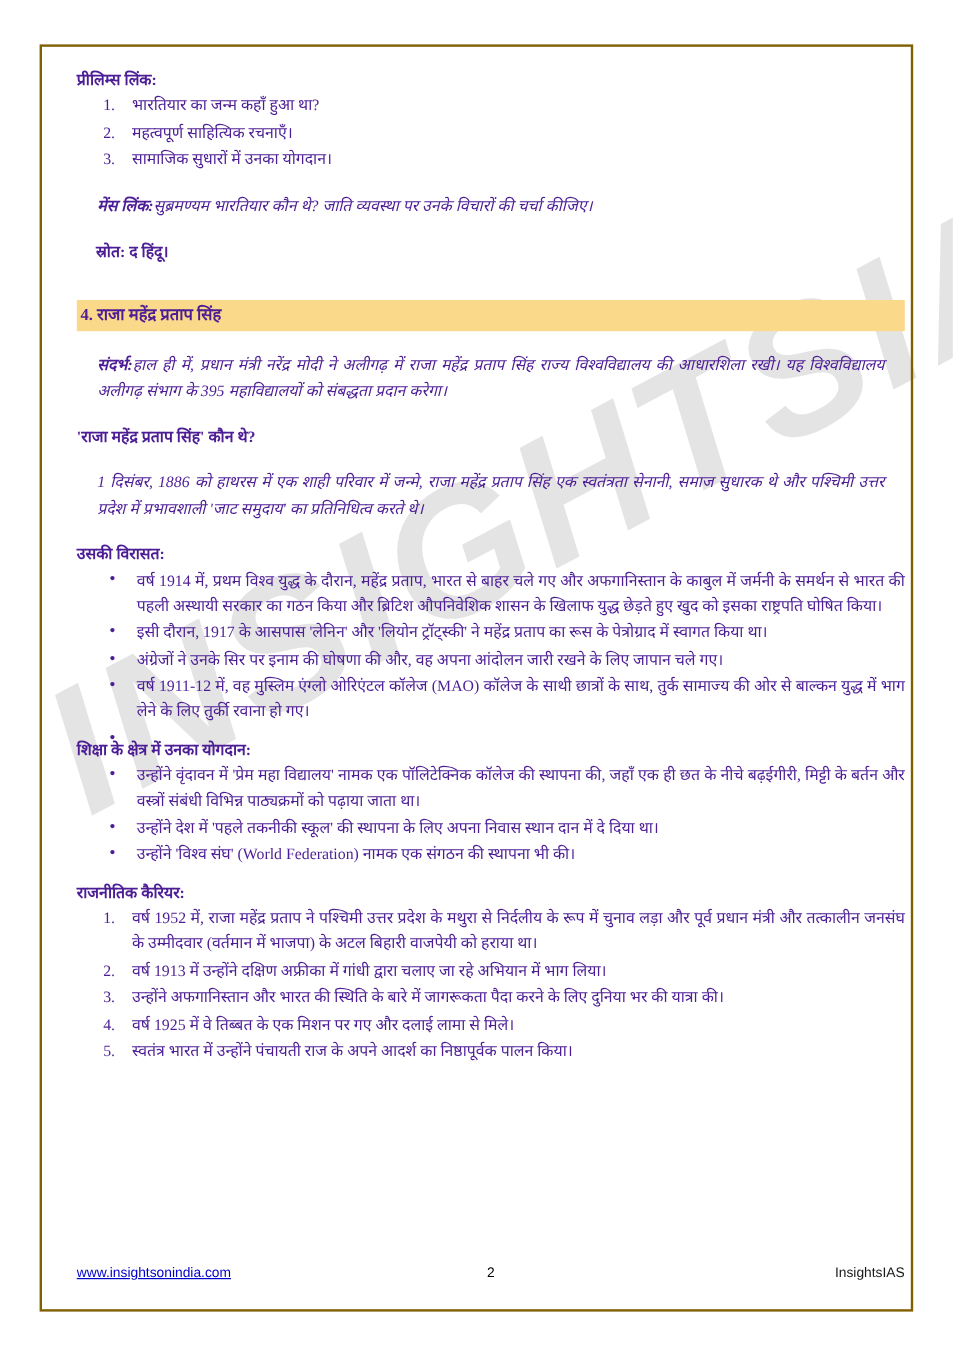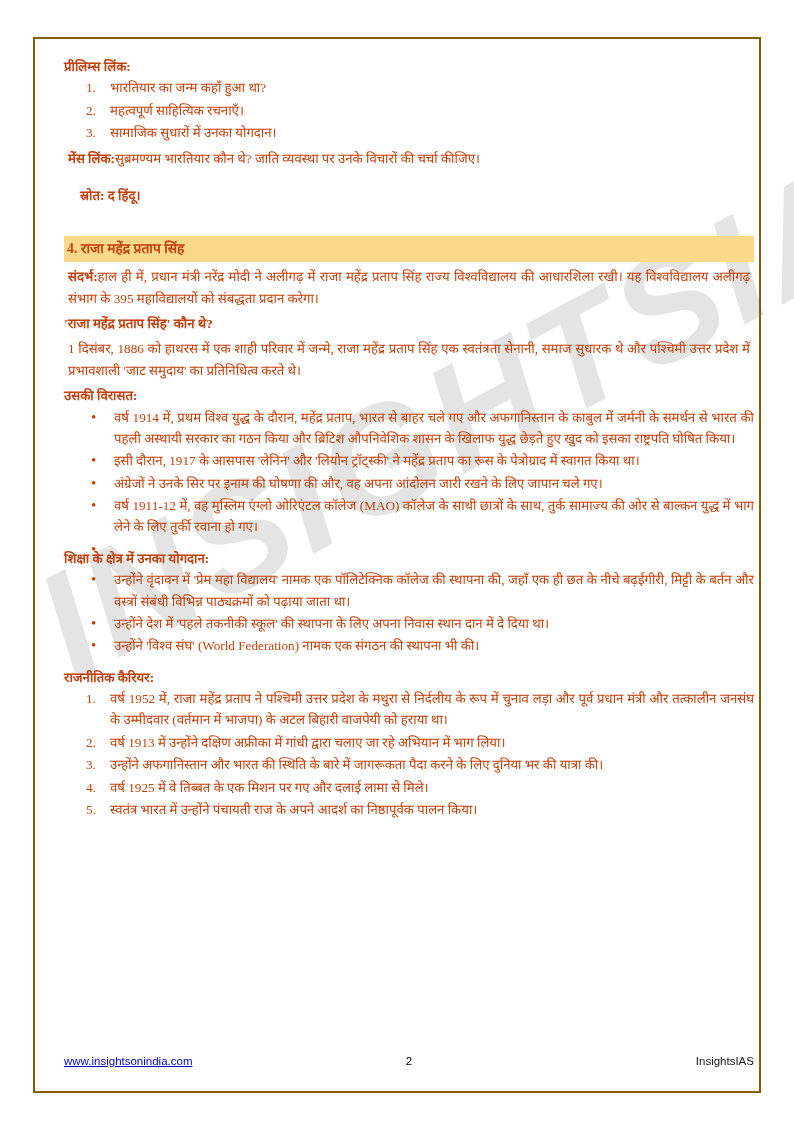"प्रीलिम्स लिंक:" #content { color: #c2410c -> #4c1d95 }
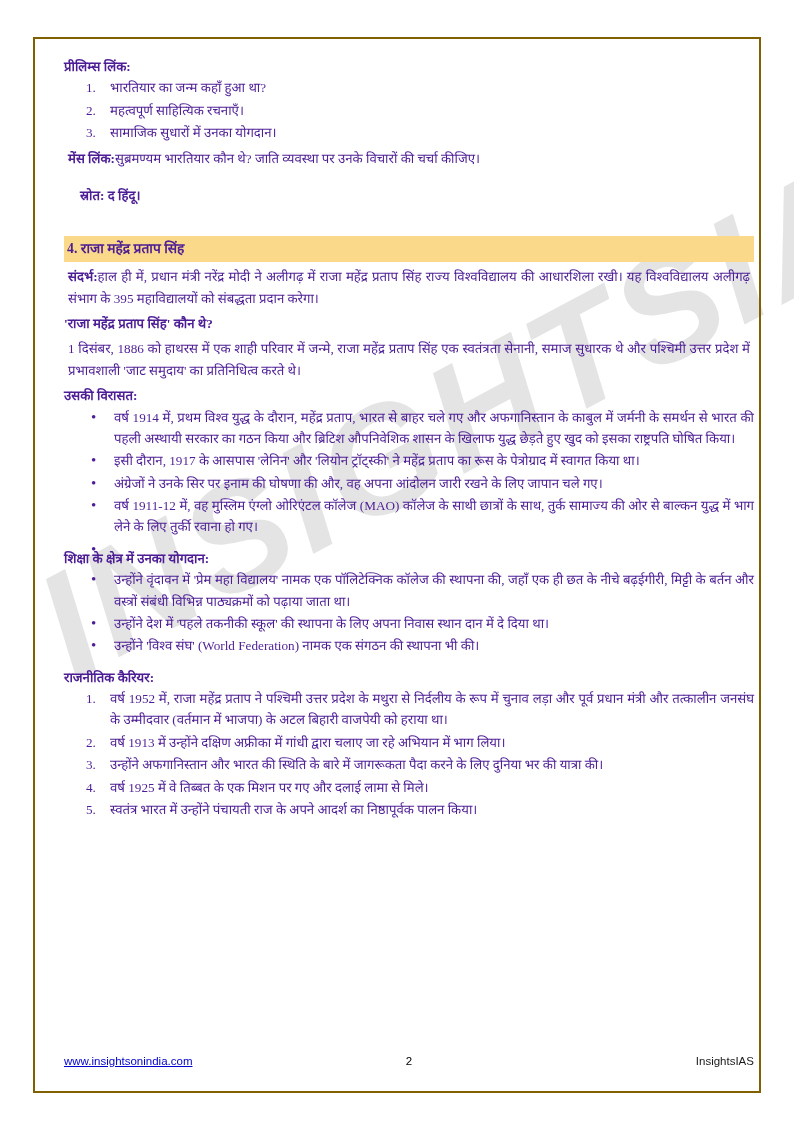"मेंस लिंक:सुब्रमण्यम भारतियार कौन थे?" .para-just { font-style: none -> italic; margin: 4px -> 17px }
